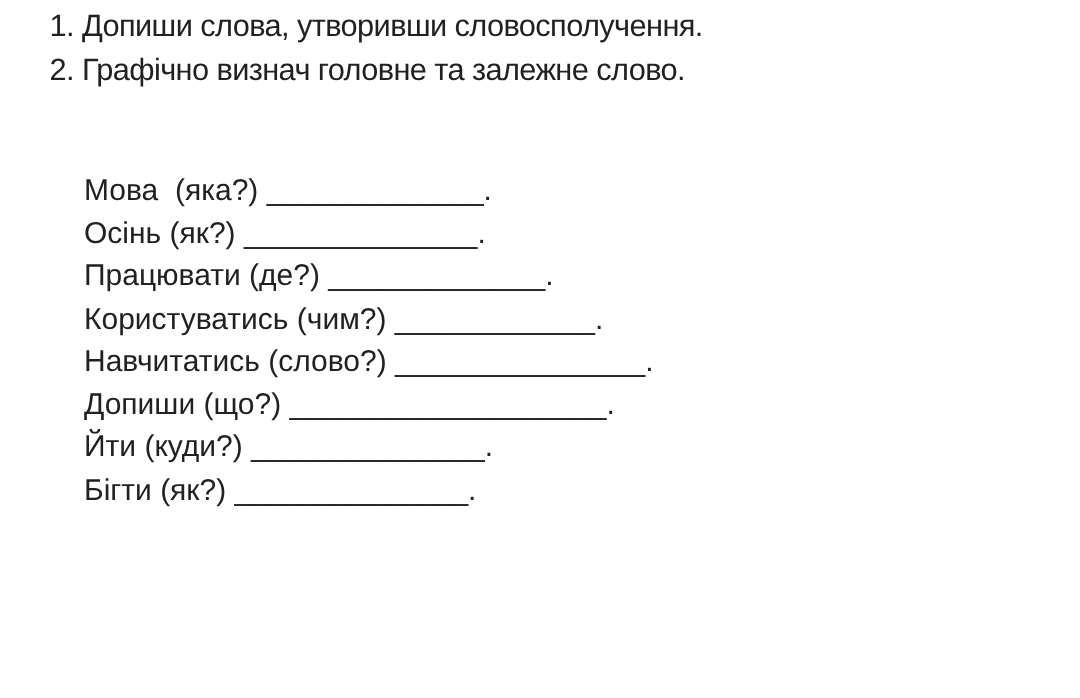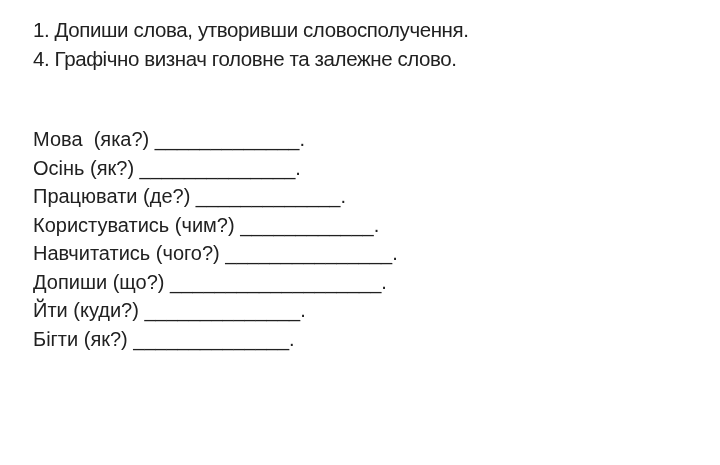"1. Допиши слова, утворивши" .page { padding: 15px 30px 0 33px -> 3px 30px 0 33px }
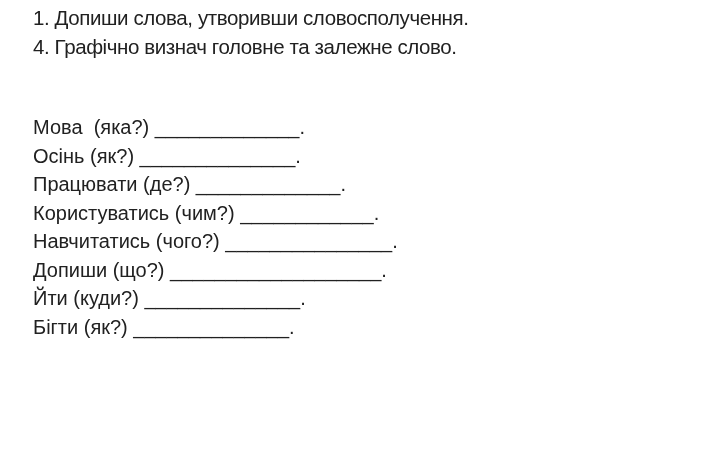"4. Графічно визнач головне та" p { text: 4 -> 2 }
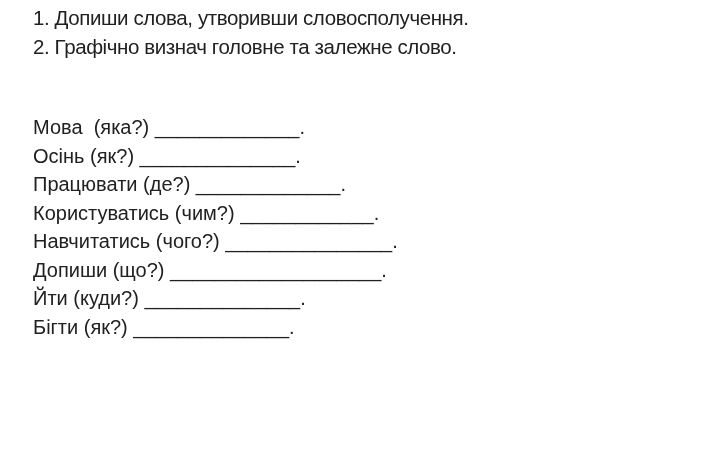"Мова (яка?) _____________." .exercise .line { margin-left: none -> 23px }
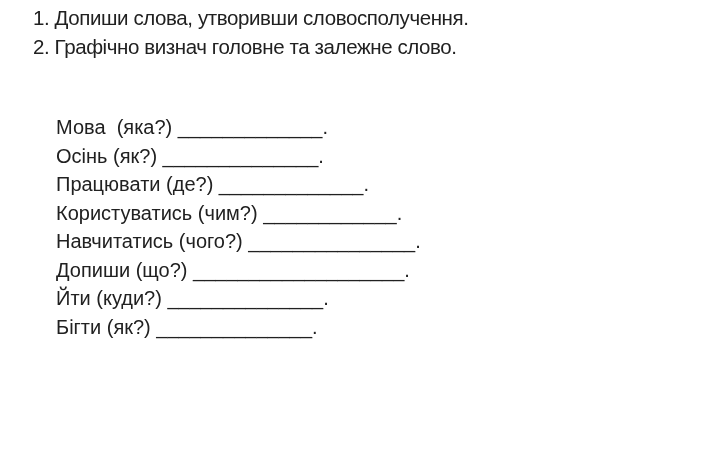"Навчитатись (чого?) _______________." div.line { text: чого -> слово }
